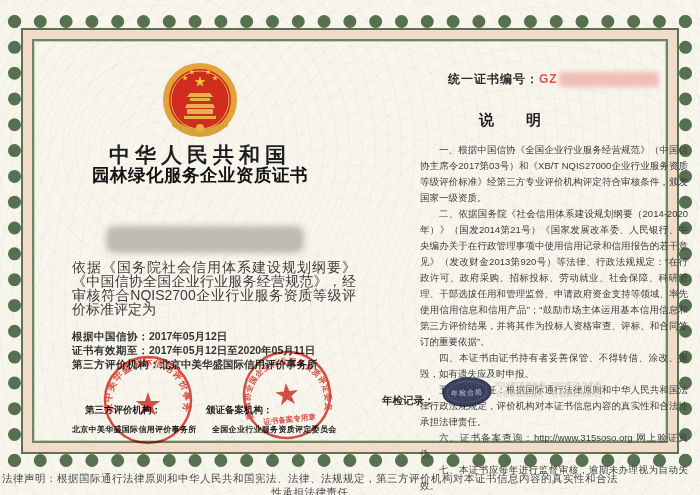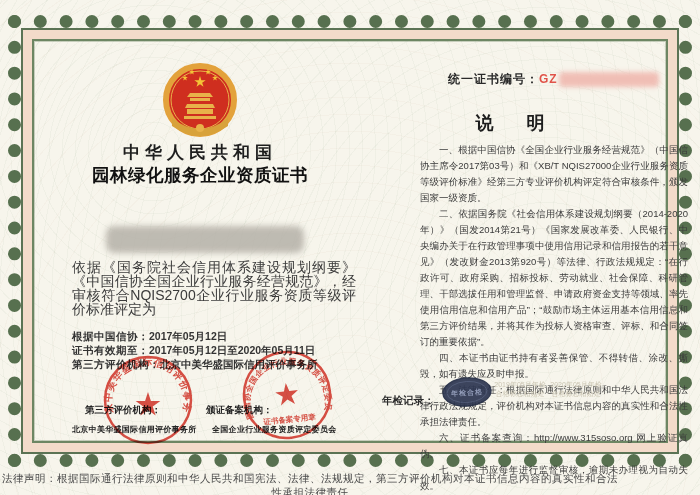"说 明" .notes-title { font-size: 18px -> 15px }
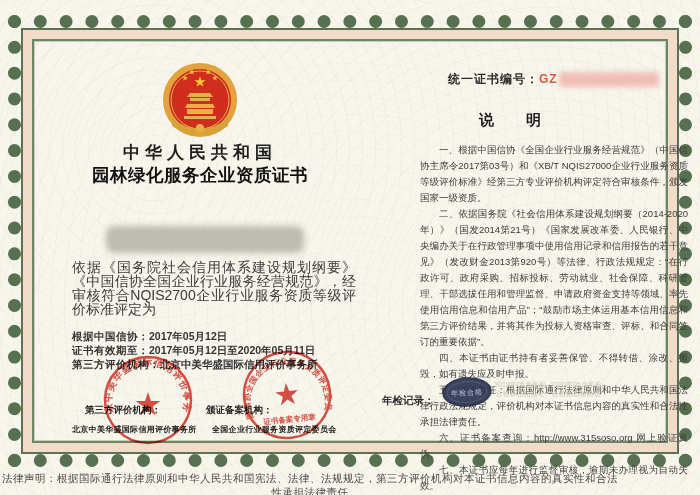"中华人民共和国" .t-country { font-size: 17px -> 21px }
